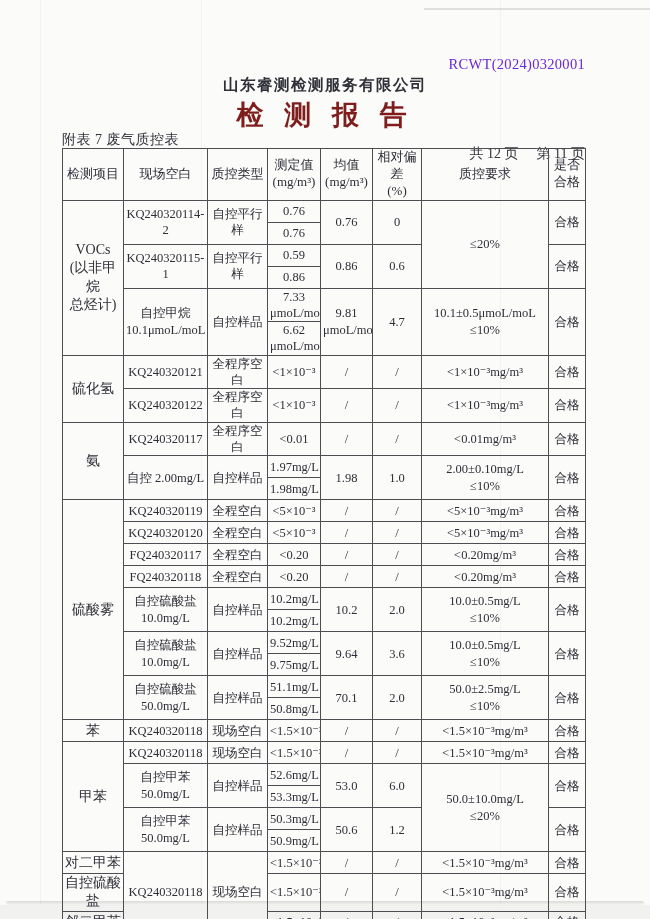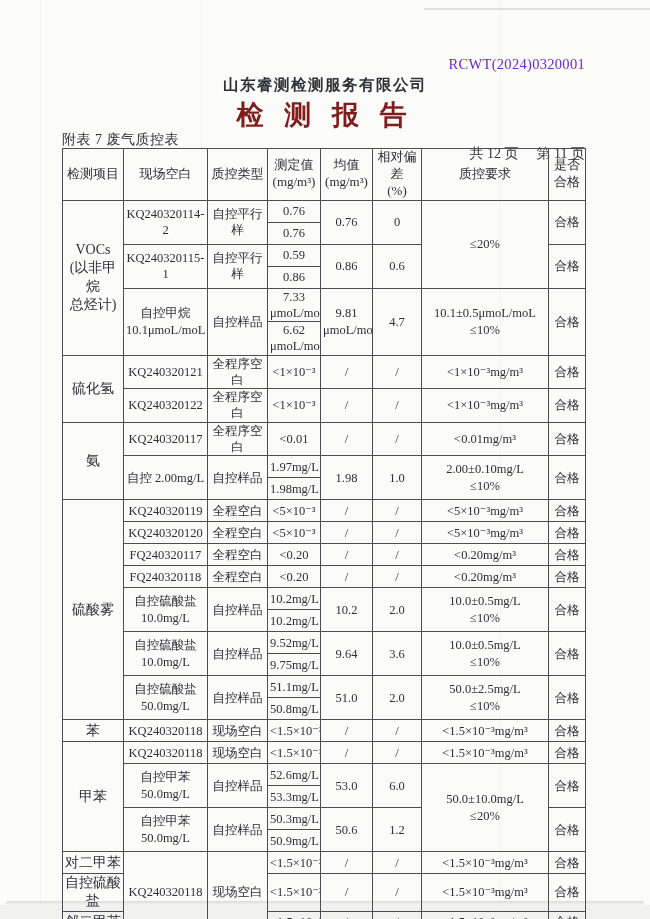"51.0" td { text: 51.0 -> 70.1 }
